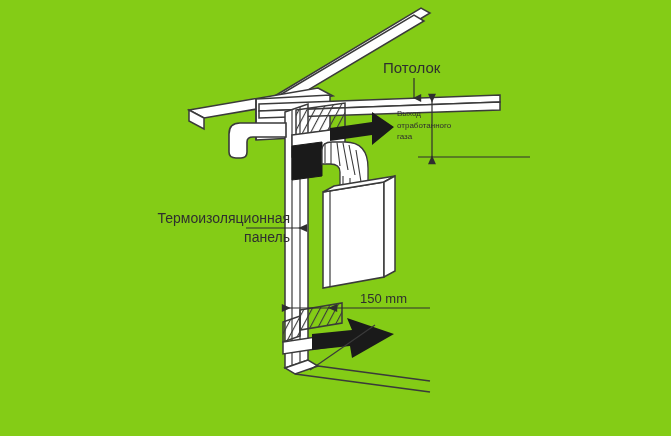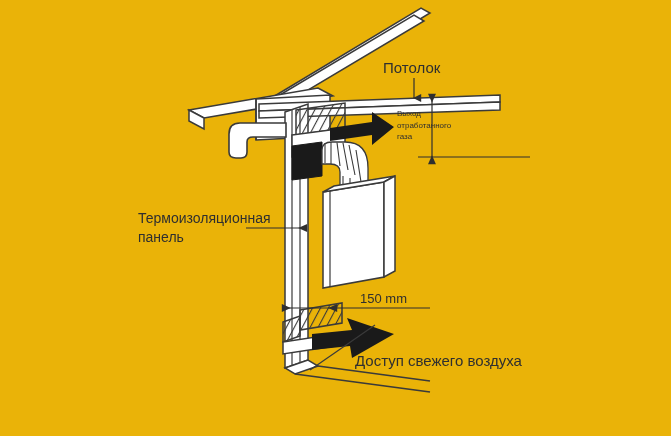"Потолок" #diagram-root { background: #eab308 -> #84cc16 }
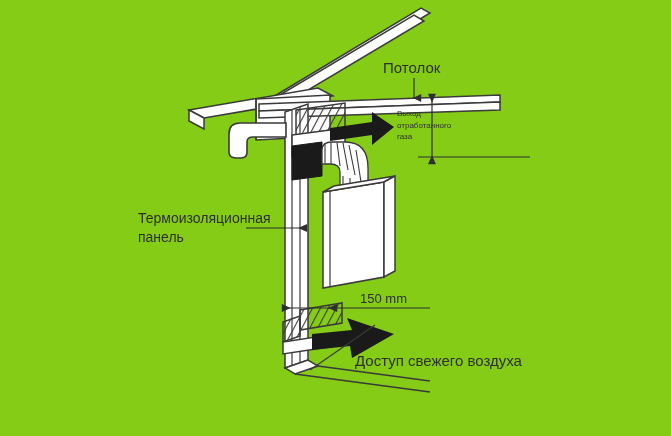"Термоизоляционная" #label-panel { text-align: left -> right }
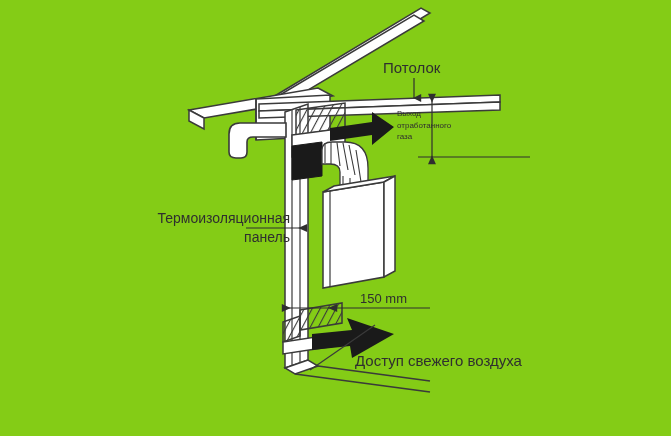"Доступ свежего воздуха" div.lbl { html: <div>Доступ свежего воздуха</div> -> none }
